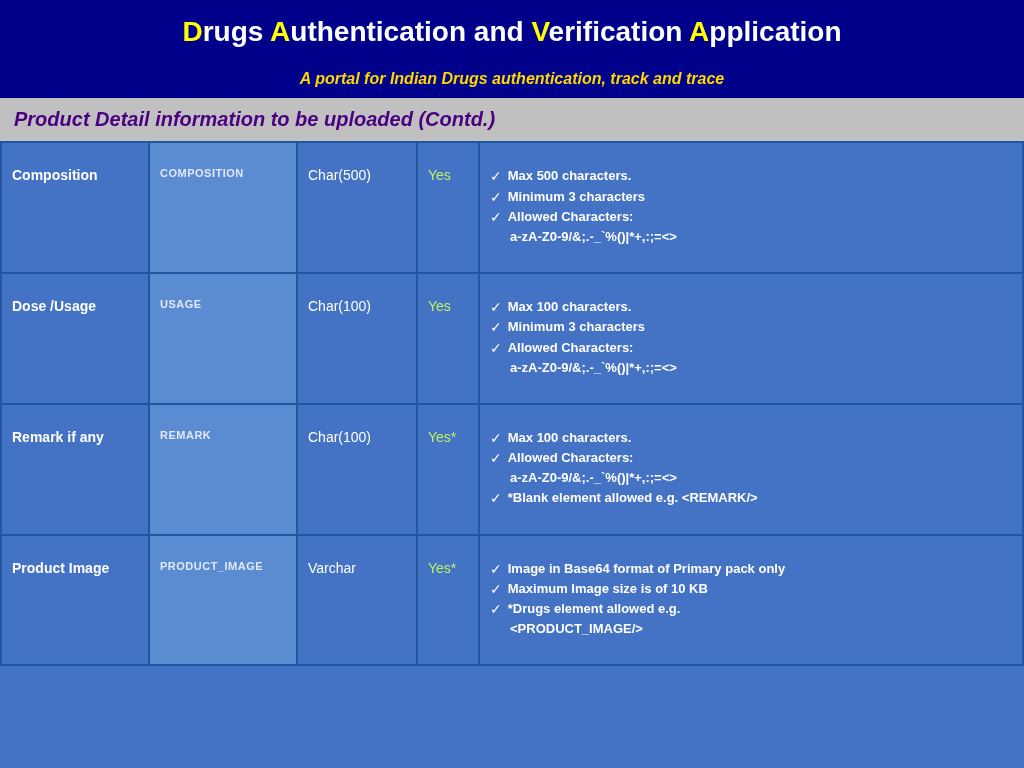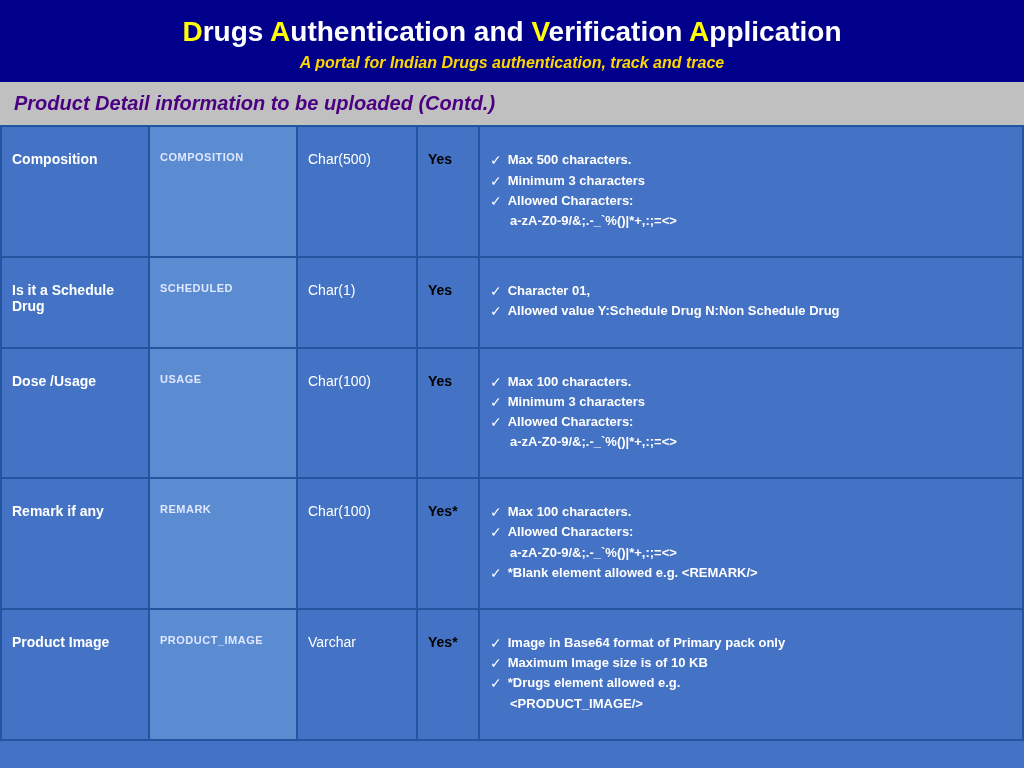"A portal for Indian Drugs" .header-subtitle { margin-top: 4px -> 20px }
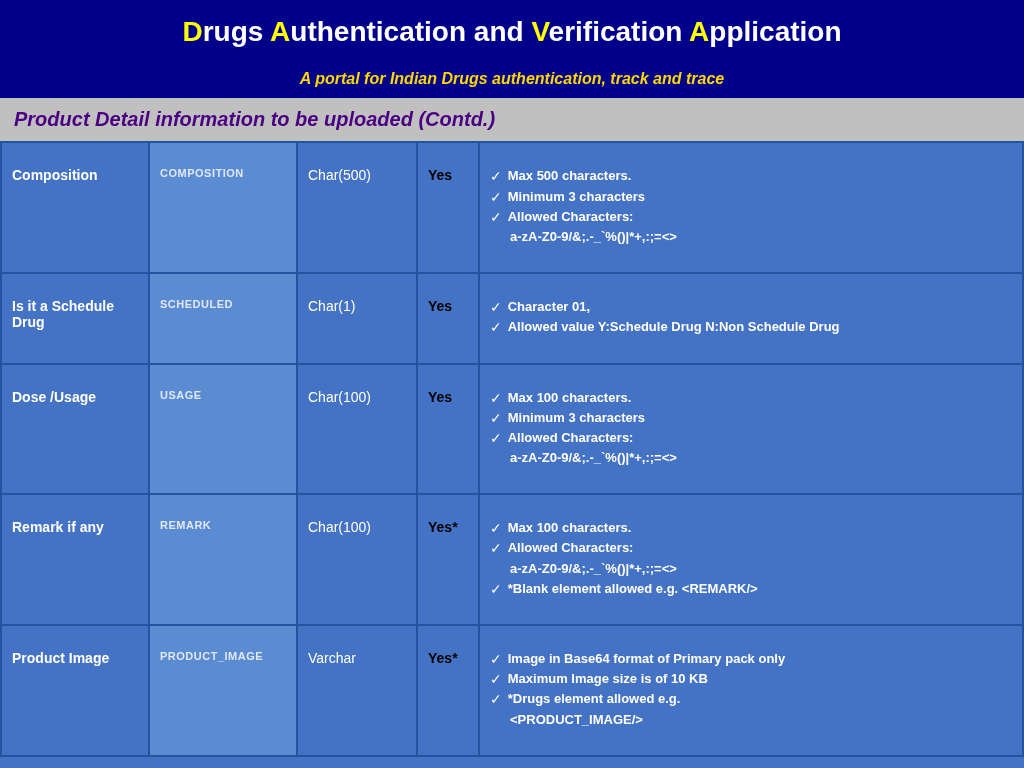"Yes" .col-req { color: #000000 -> #bef264; font-weight: bold -> normal }
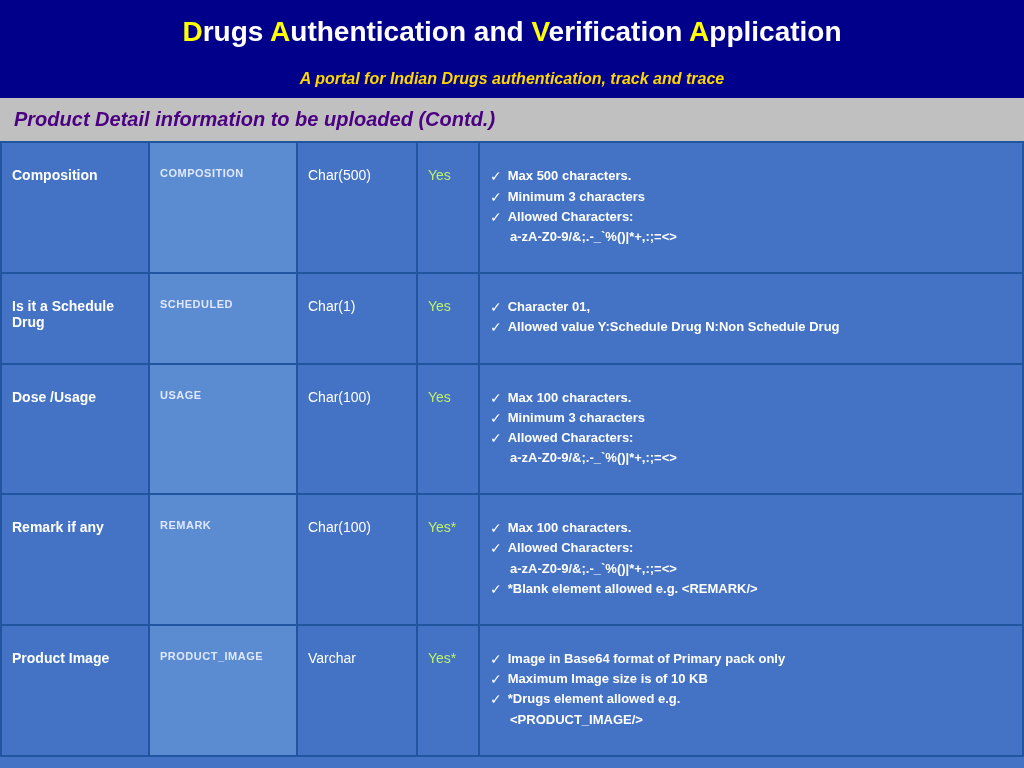"Is it a Schedule Drug" tr { html: <tr> <td>Is it a Schedule Drug</td> <td>SCHEDULED</td> <td>Char(1)</td> <td>Yes</td> <td> <div> <span>✓</span> <span>Character 01,</span> </div> <div> <span>✓</span> <span>Allowed value Y:Schedule Drug N:Non Schedule Drug</span> </div> </td> </tr> -> none }
